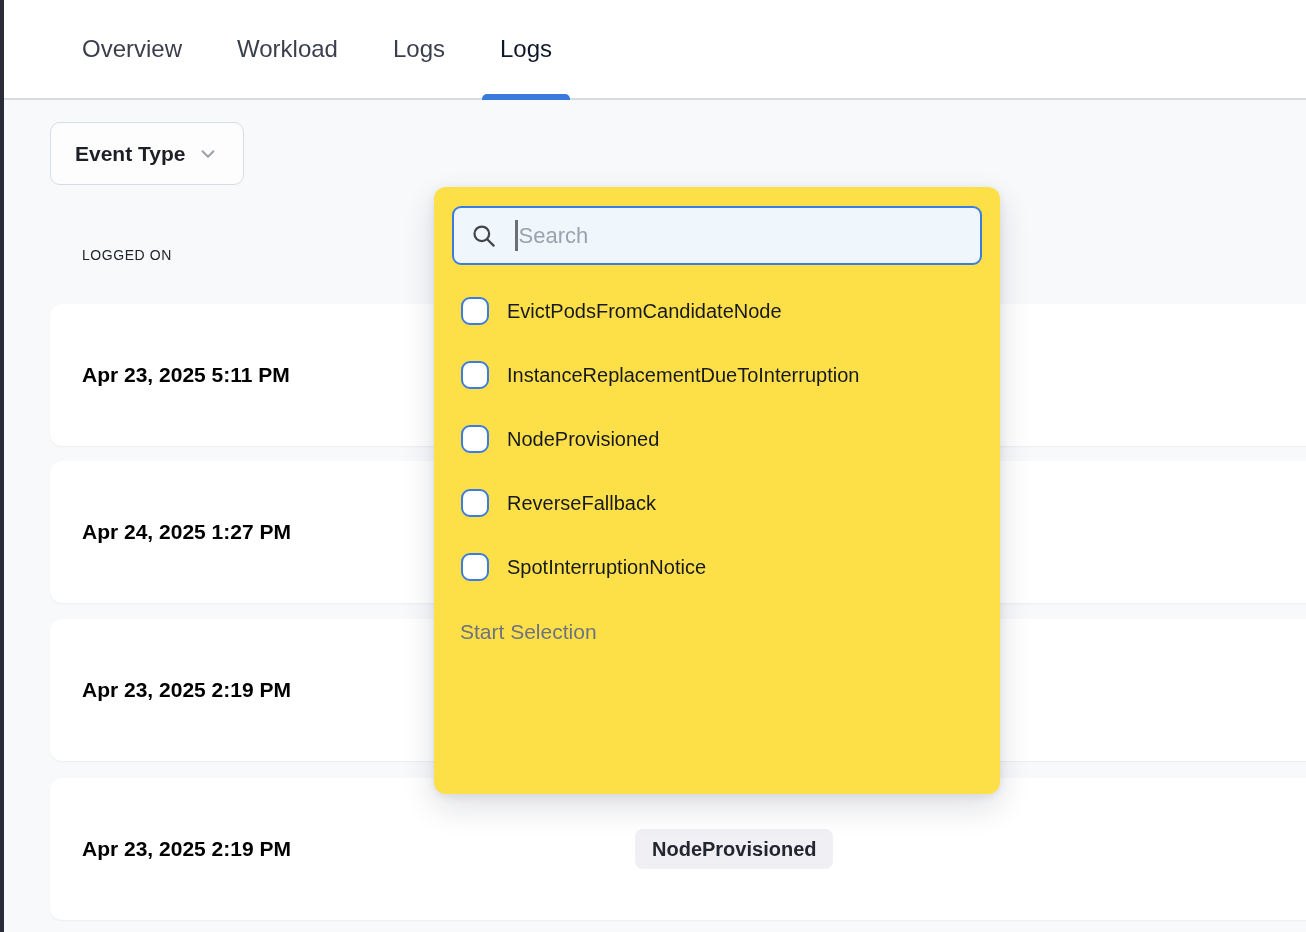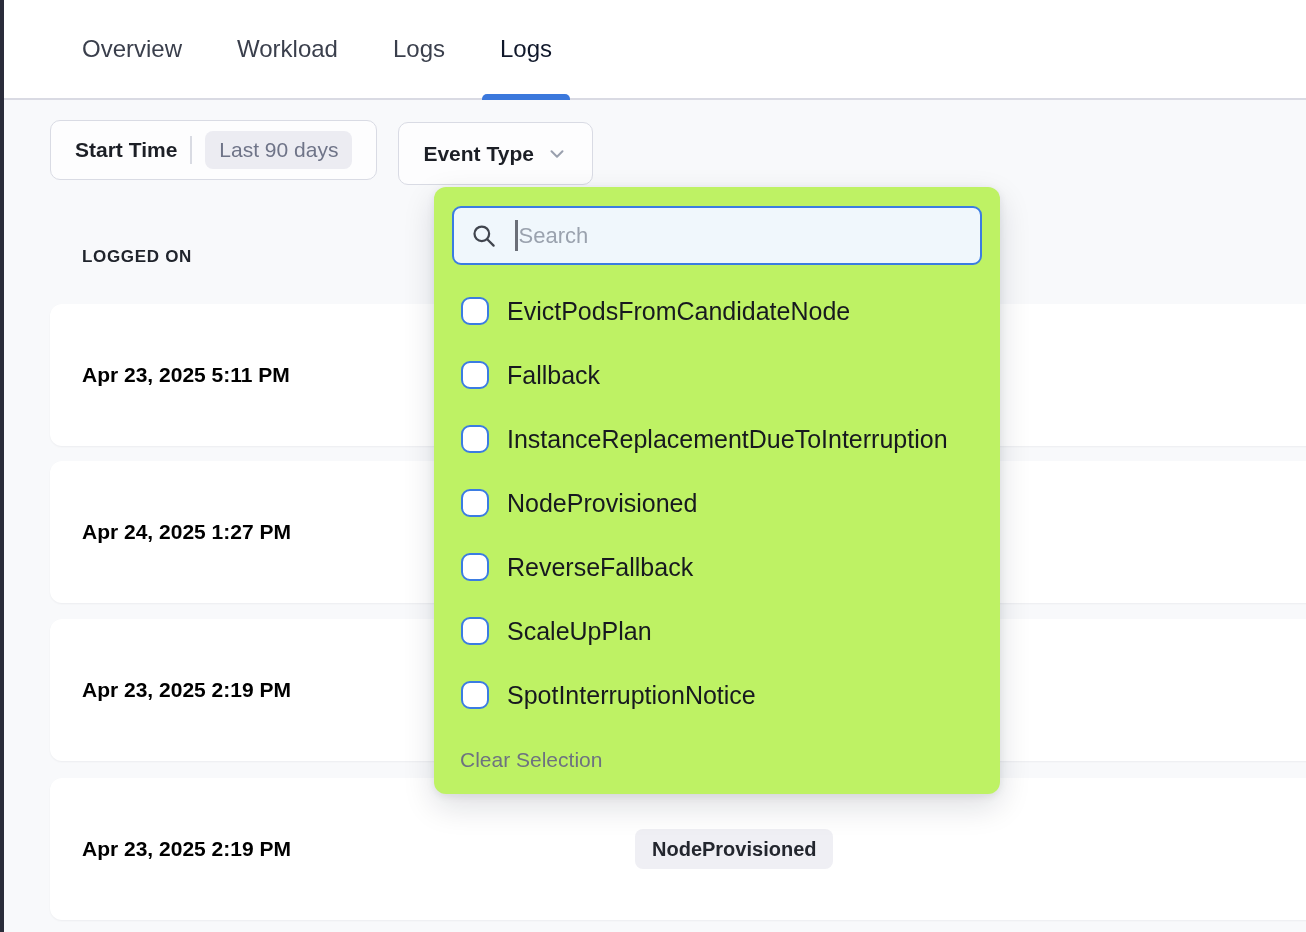"Start Time" button.filter-btn { html: <button> <span>Start Time</span> <span></span> <span>Last 90 days</span> </button> -> none }
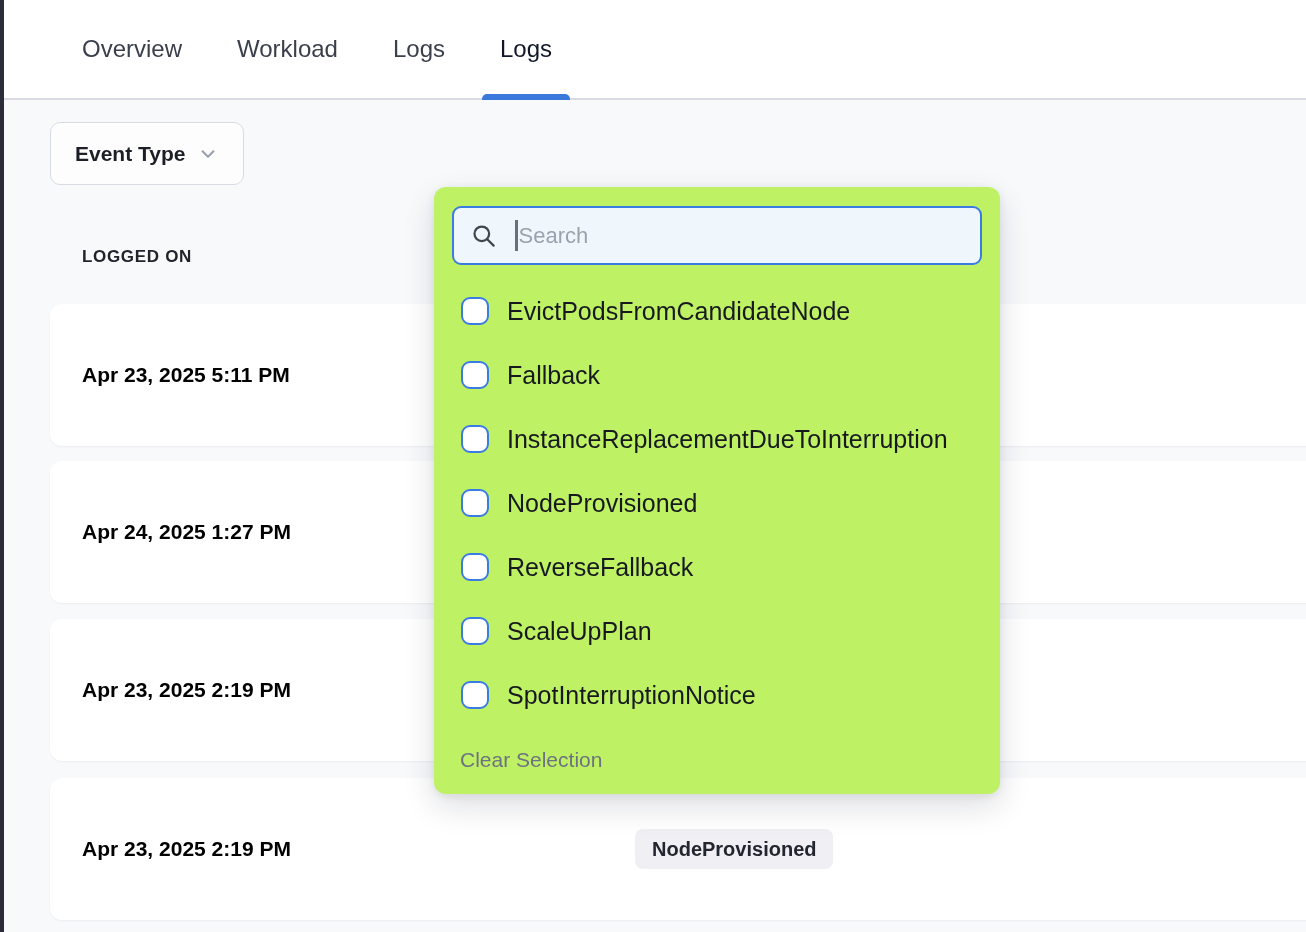"Search" .dropdown { background: #bef264 -> #fde047 }
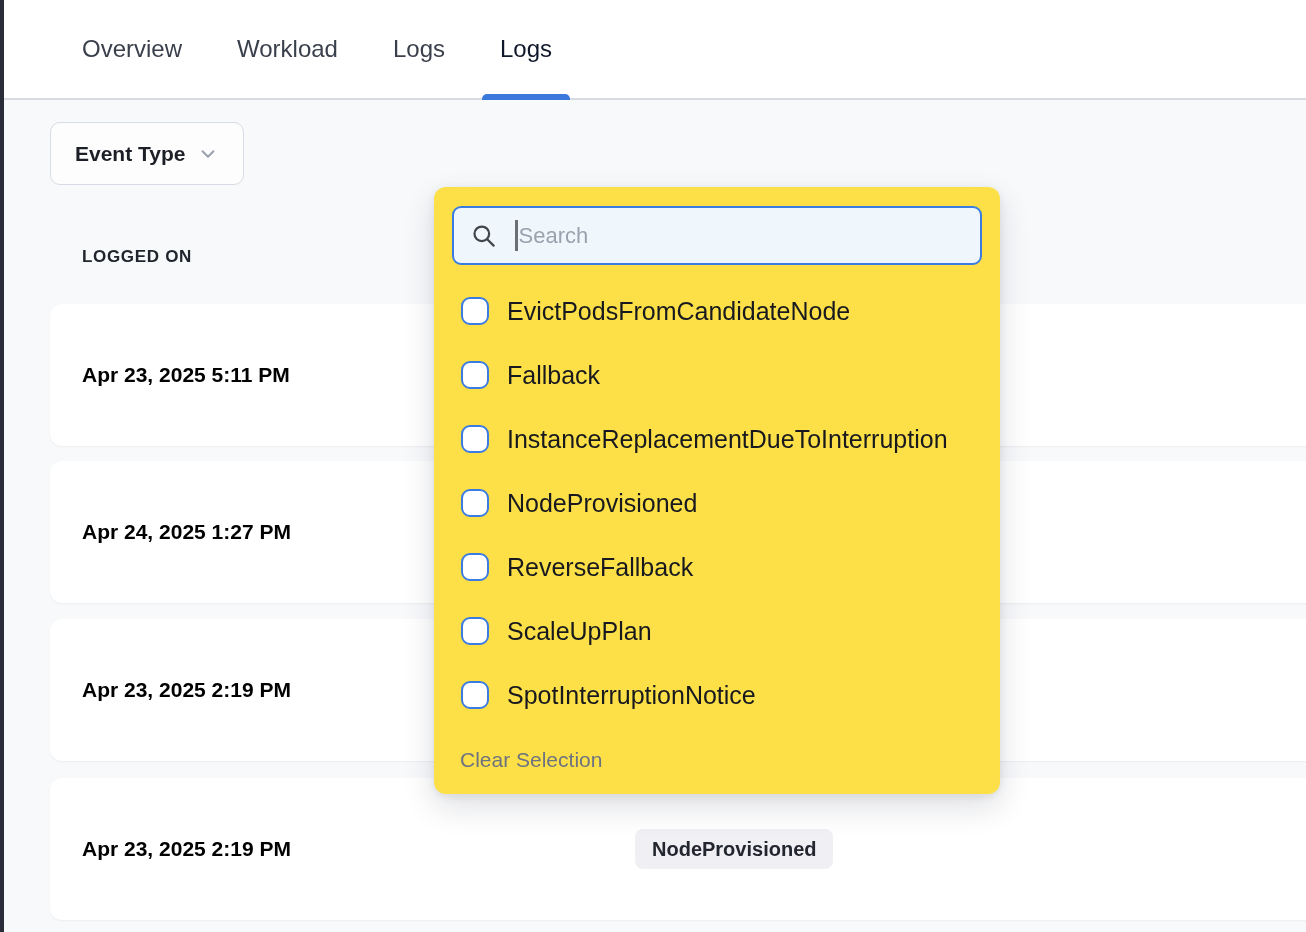"LOGGED ON" .col-header { font-size: 17px -> 14px; font-weight: 700 -> 400 }
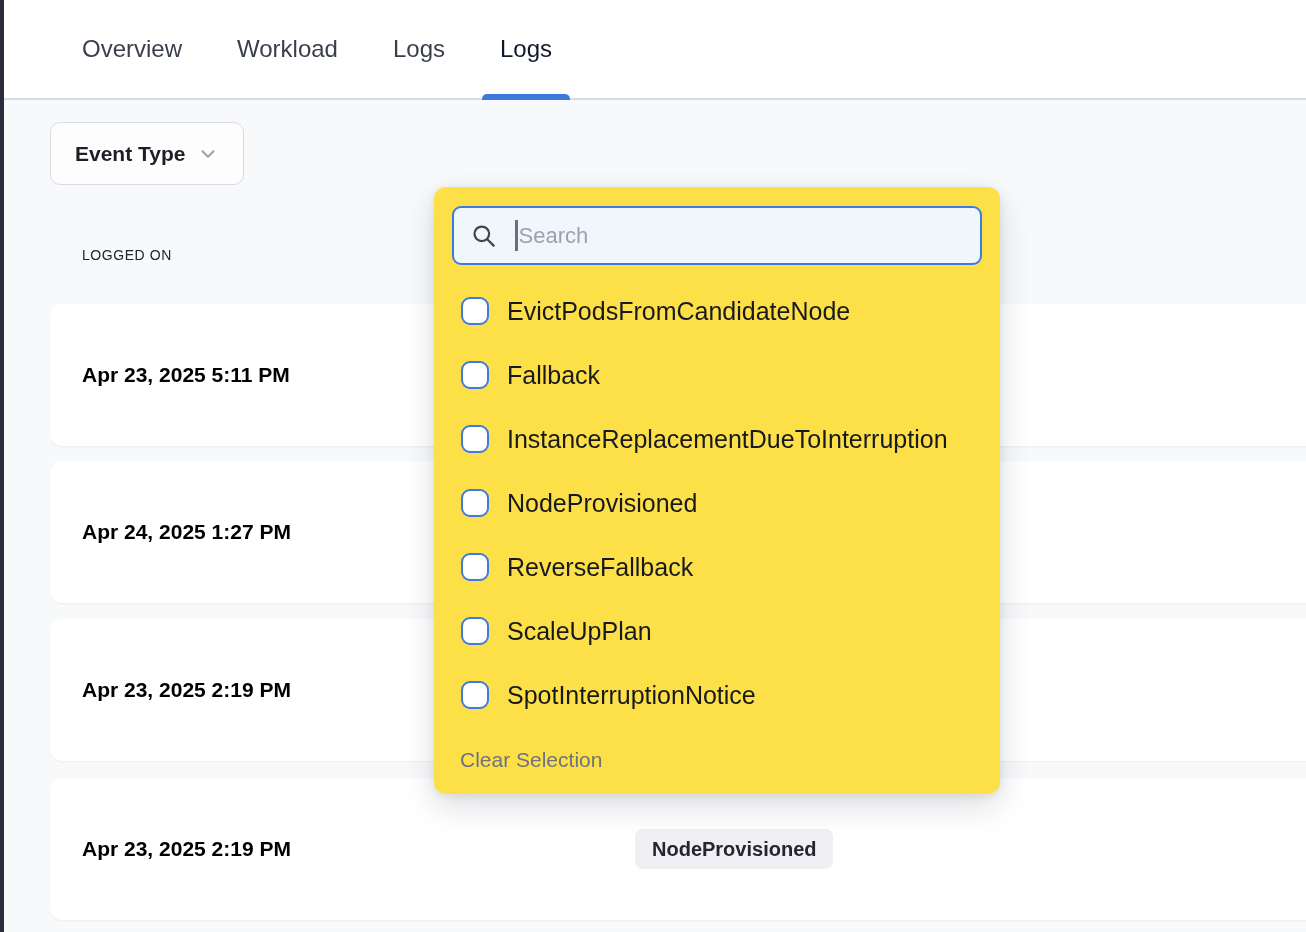"EvictPodsFromCandidateNode" .option-label { font-size: 25px -> 20px }
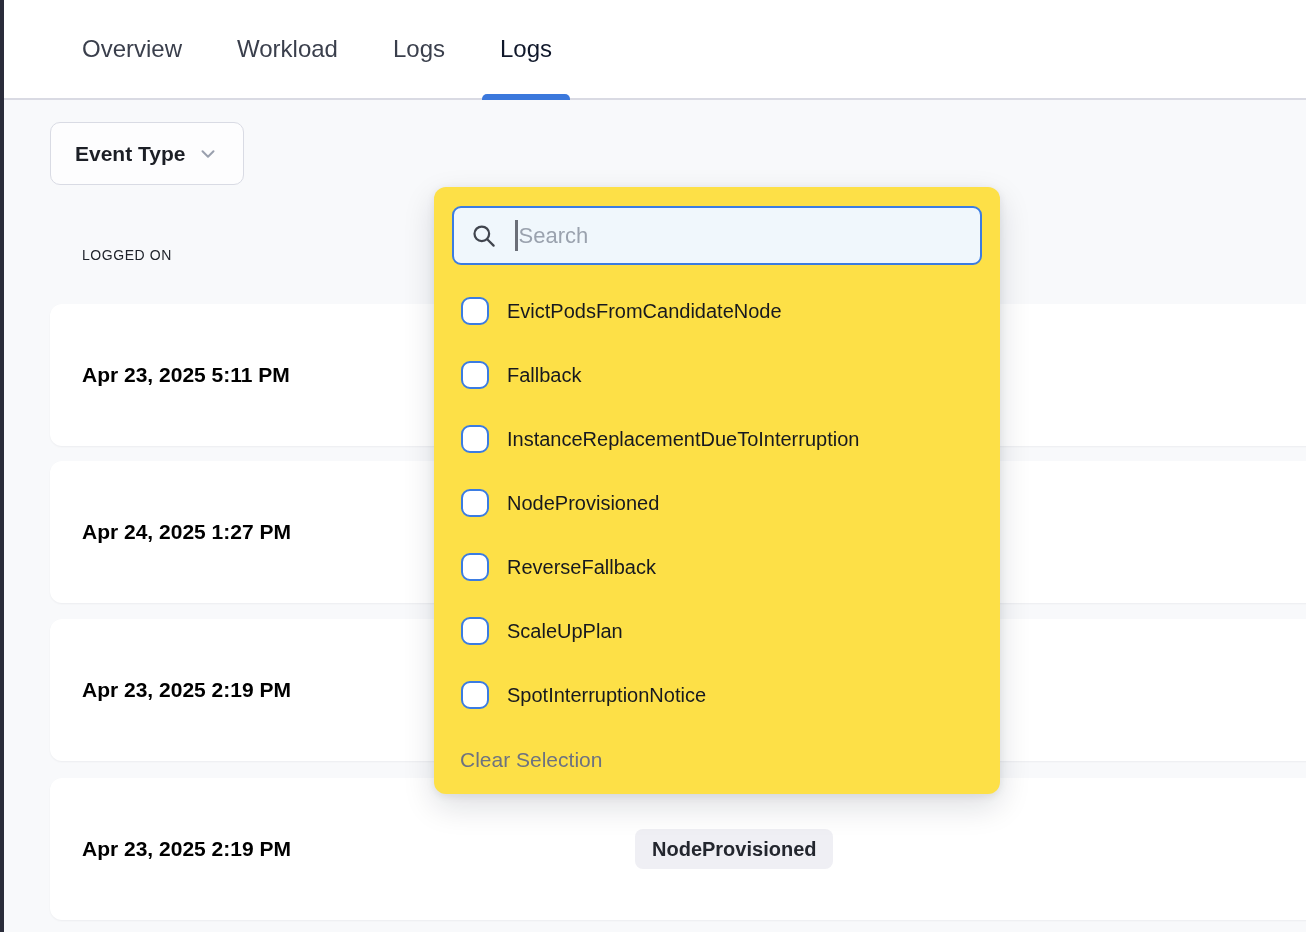"Fallback" div.option { html: <div> <span></span> <span>Fallback</span> </div> -> none }
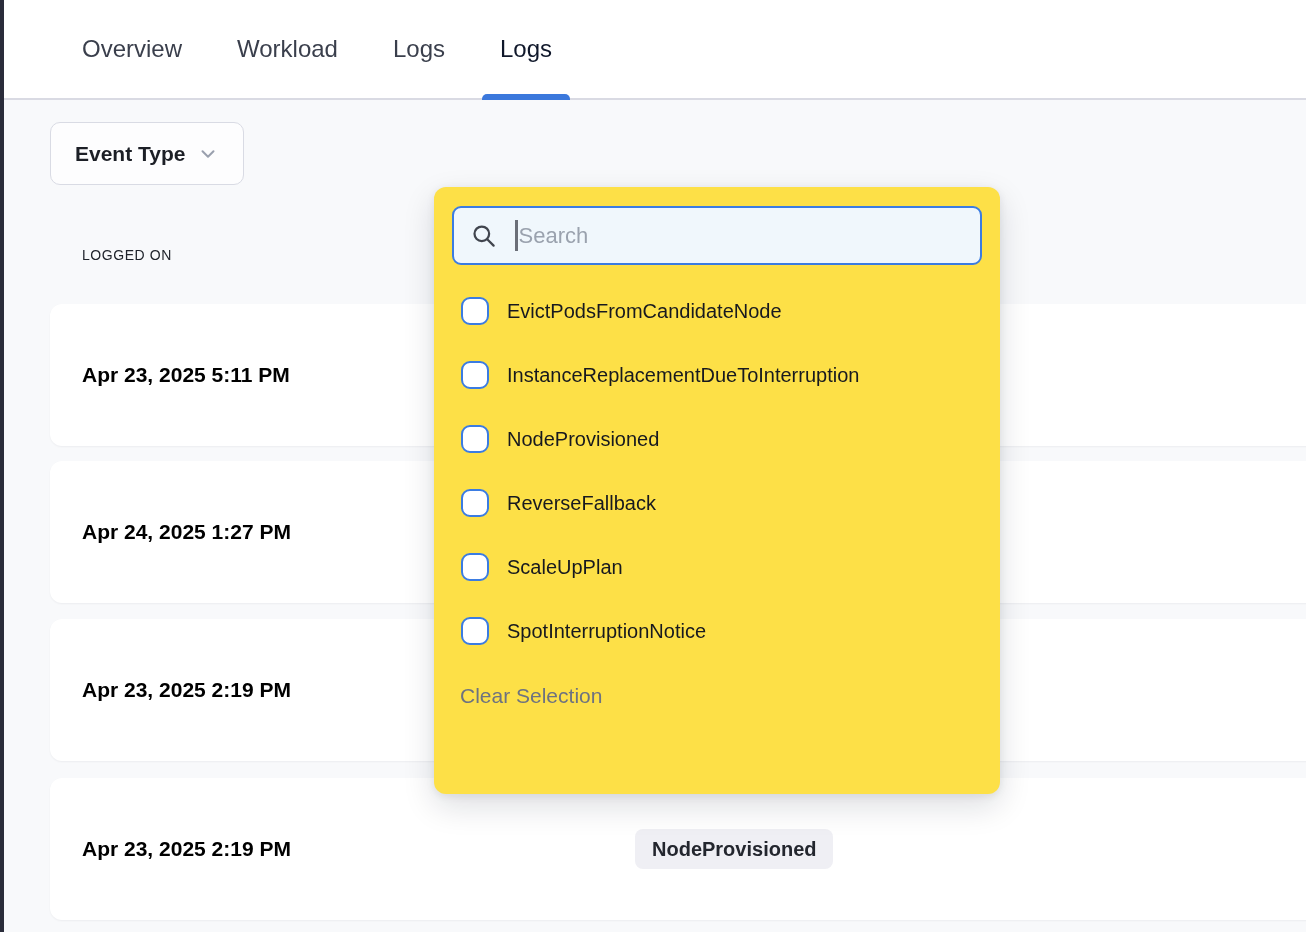"ScaleUpPlan" div.option { html: <div> <span></span> <span>ScaleUpPlan</span> </div> -> none }
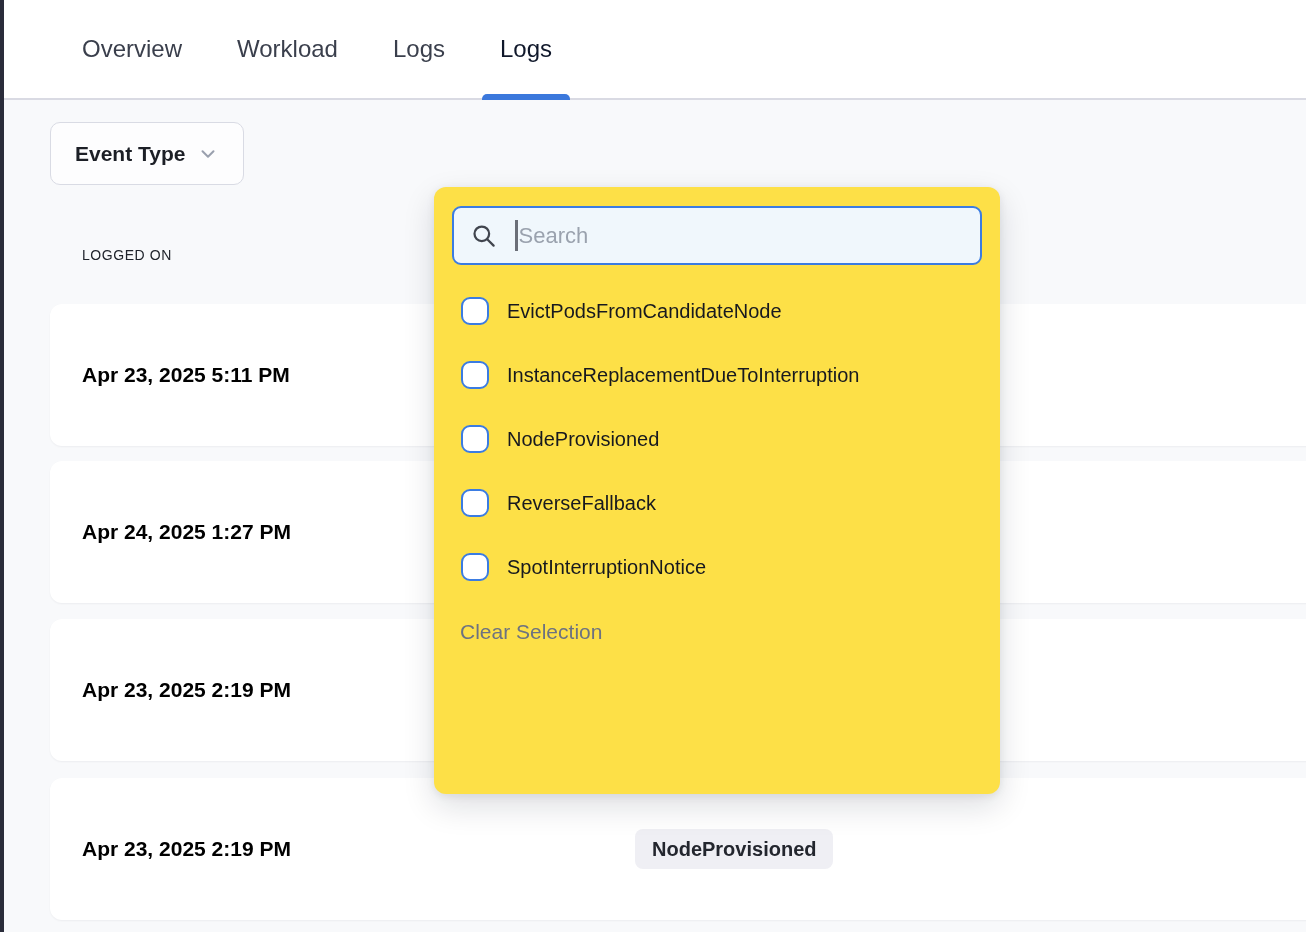"Clear Selection" div.clear-selection { text: Clear -> Start }
